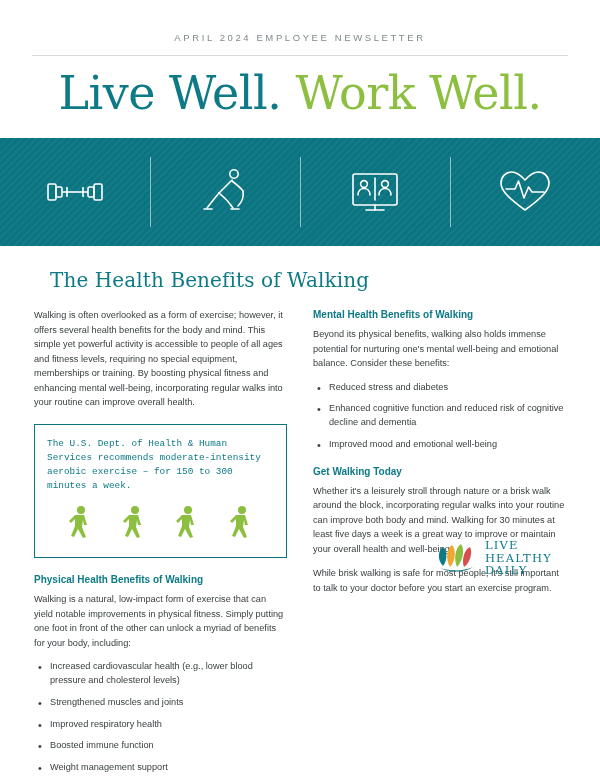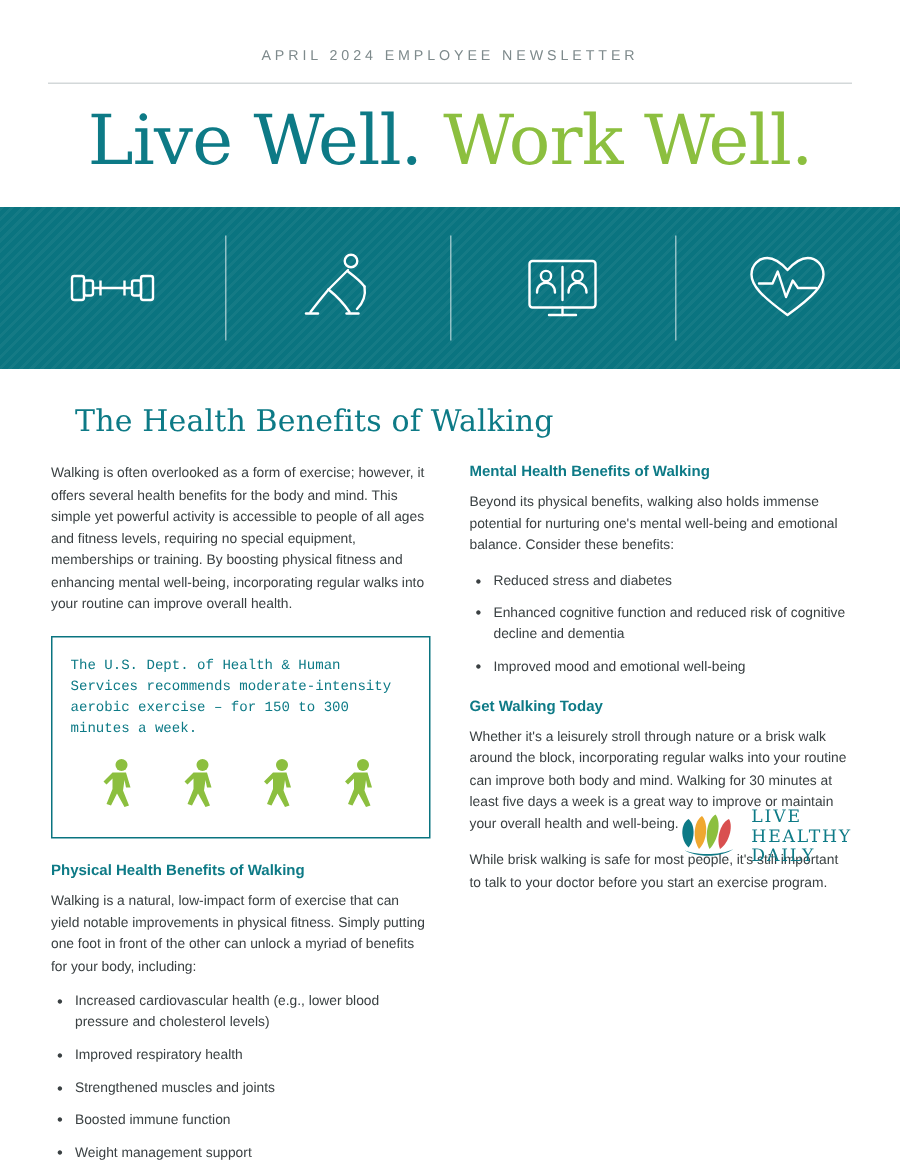"LIVE" .logo-wrap { right: 32px -> 48px }
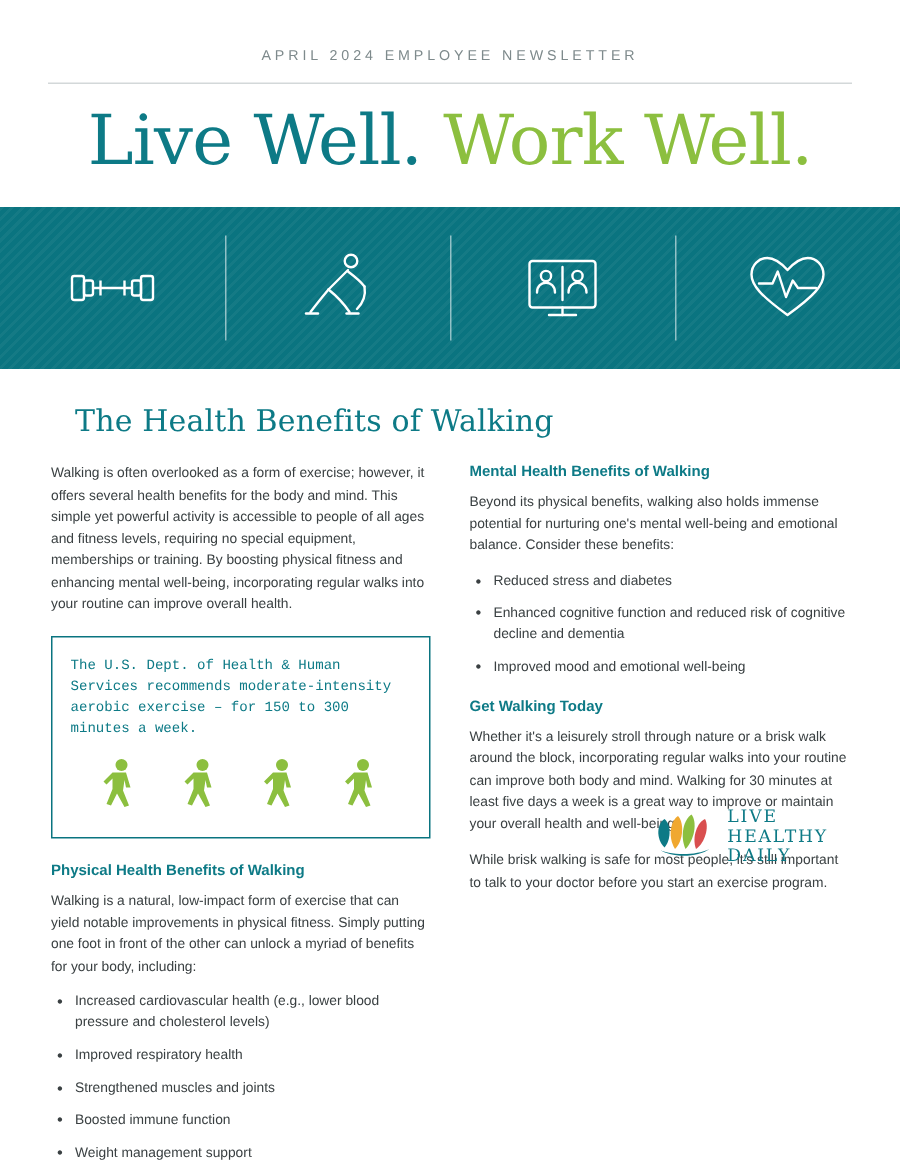"Improved respiratory health" li { order: before "Strengthened muscles and joints" -> after "Strengthened muscles and joints" }
